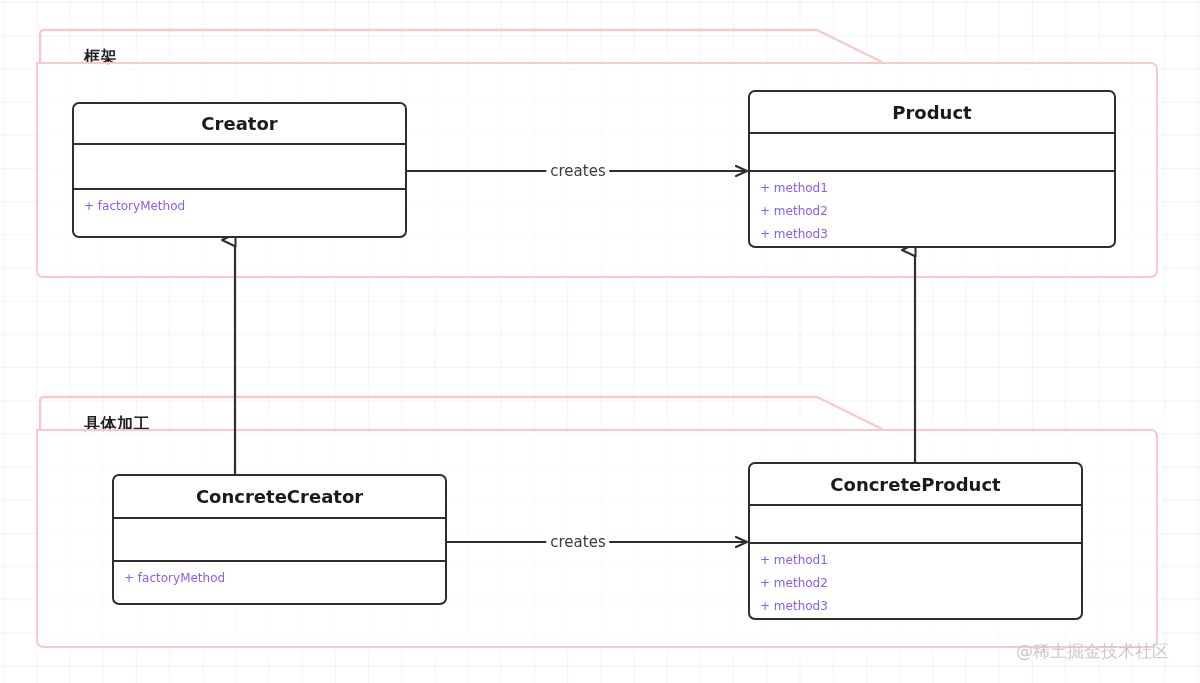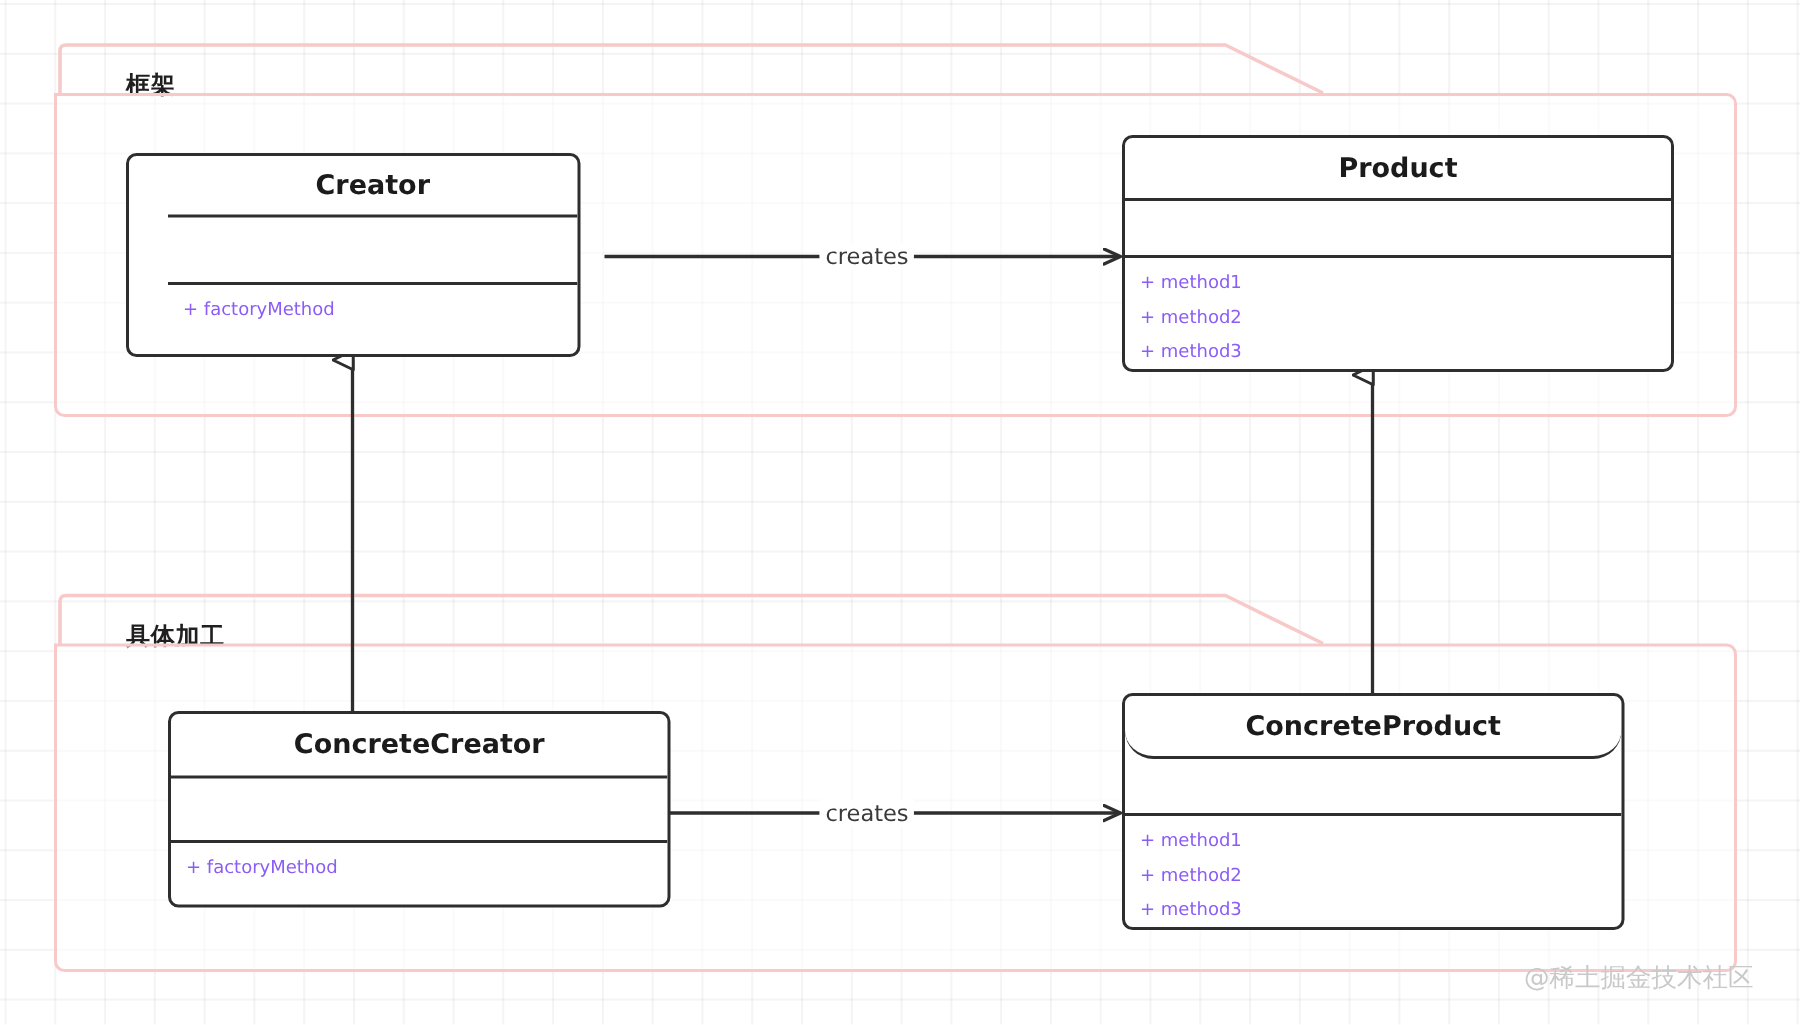"Creator" div.uml-class { left: 84px -> 72px; padding-left: 26px -> none; width: 303px -> 335px }
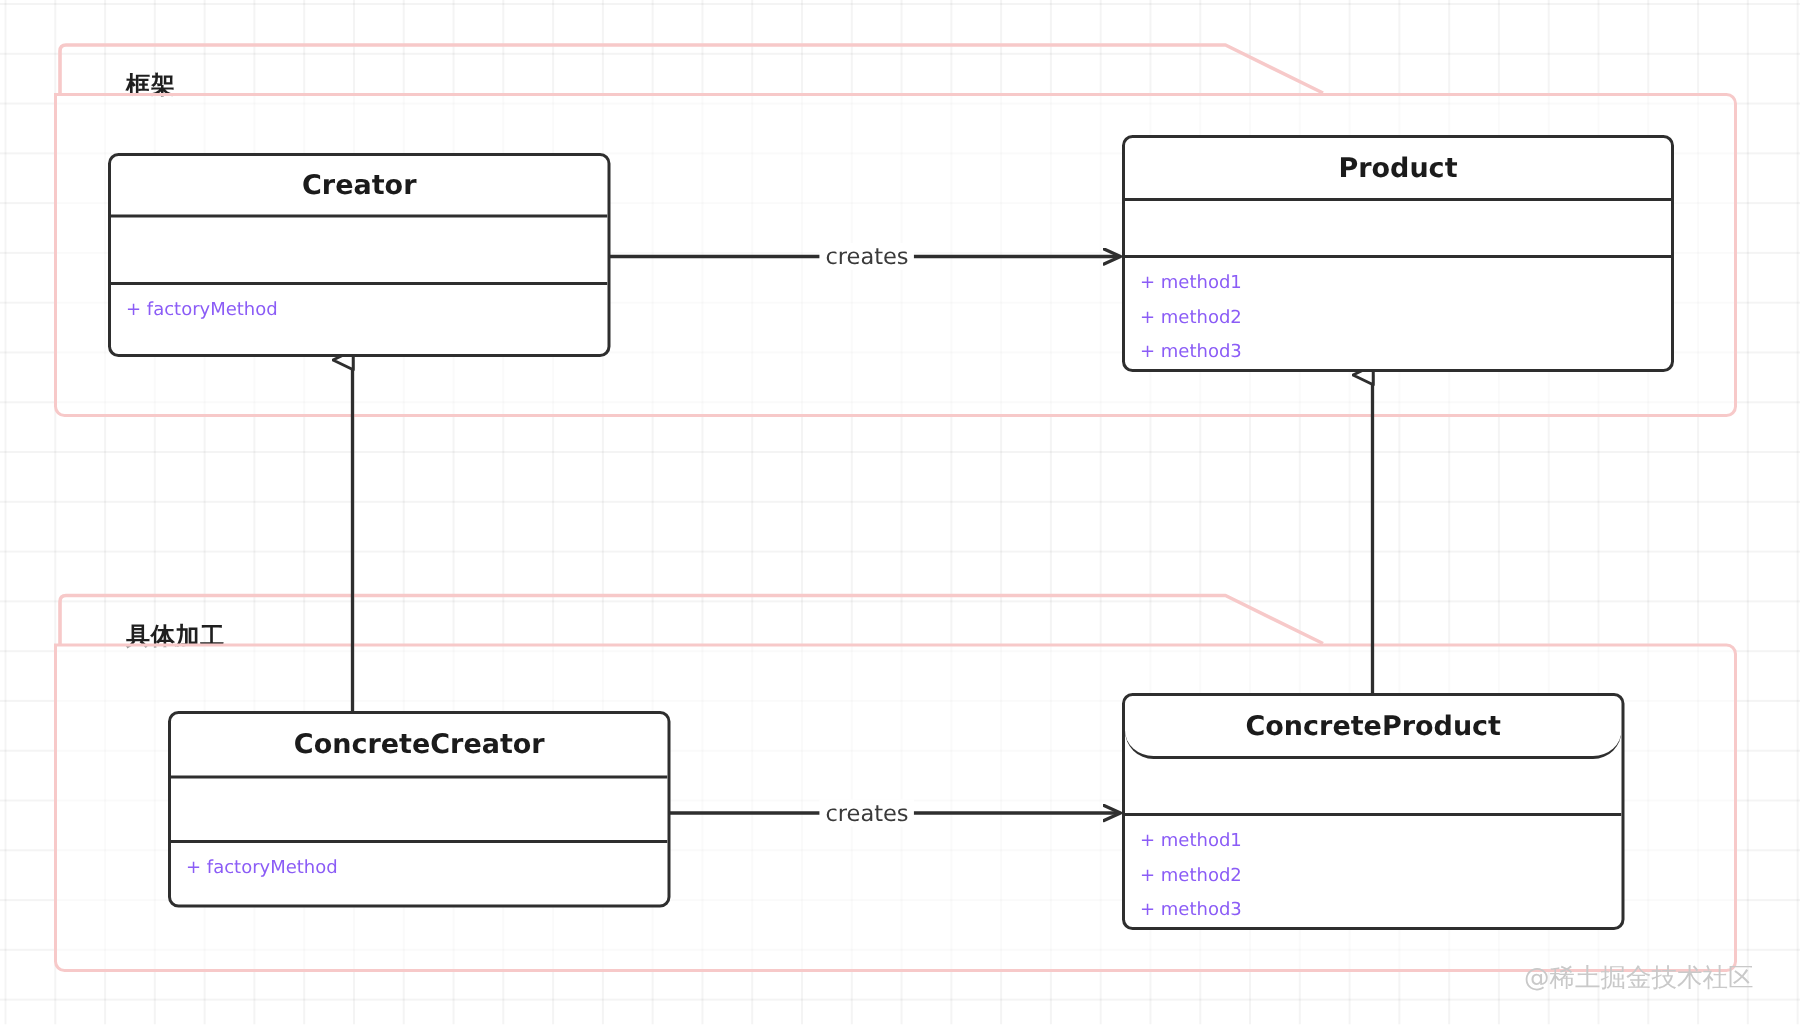"ConcreteProduct" div.uml-name { border-radius: 19px -> none }
